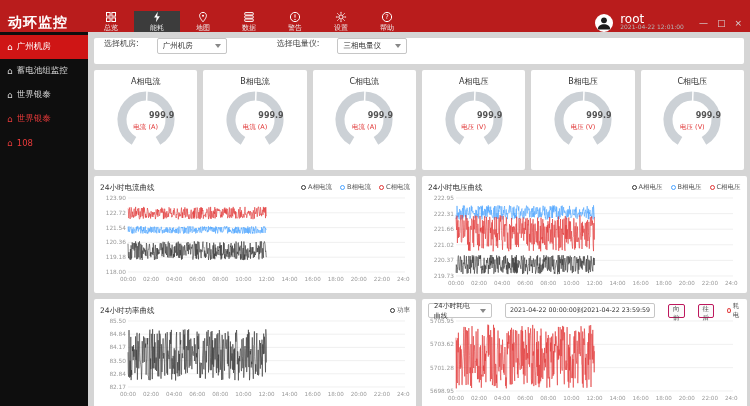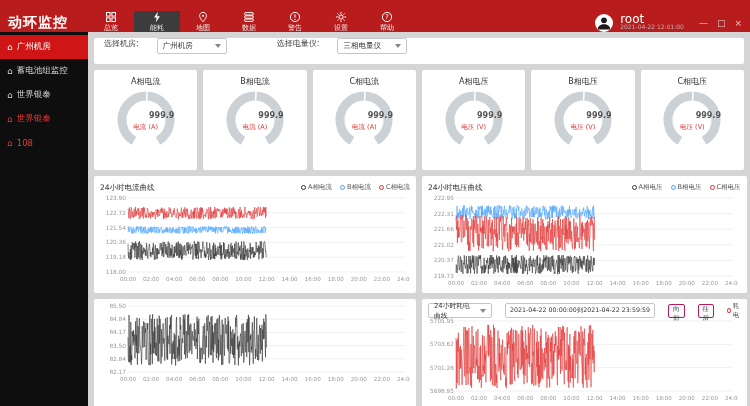"24小时功率曲线" div.chart-head { html: none -> <div> <h3>24小时功率曲线</h3> <div> <span> <i></i> <span>功率</span> </span> </div> </div> }
